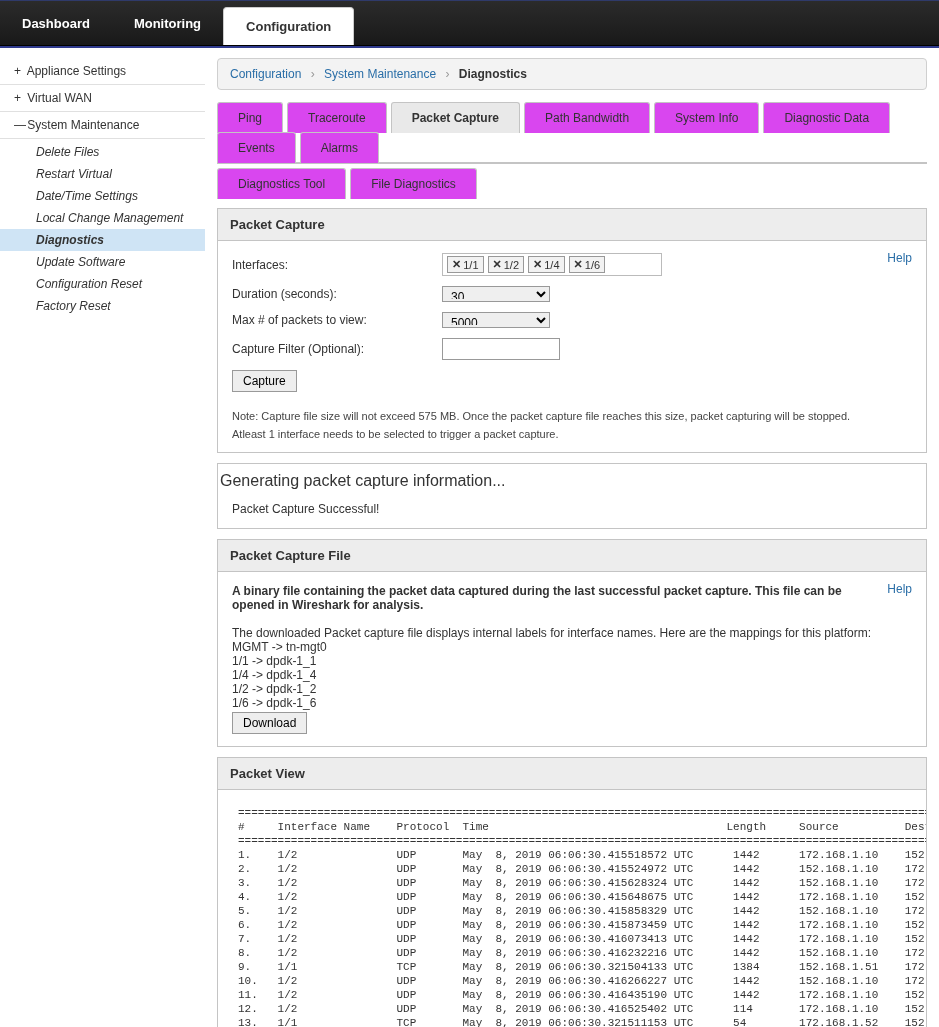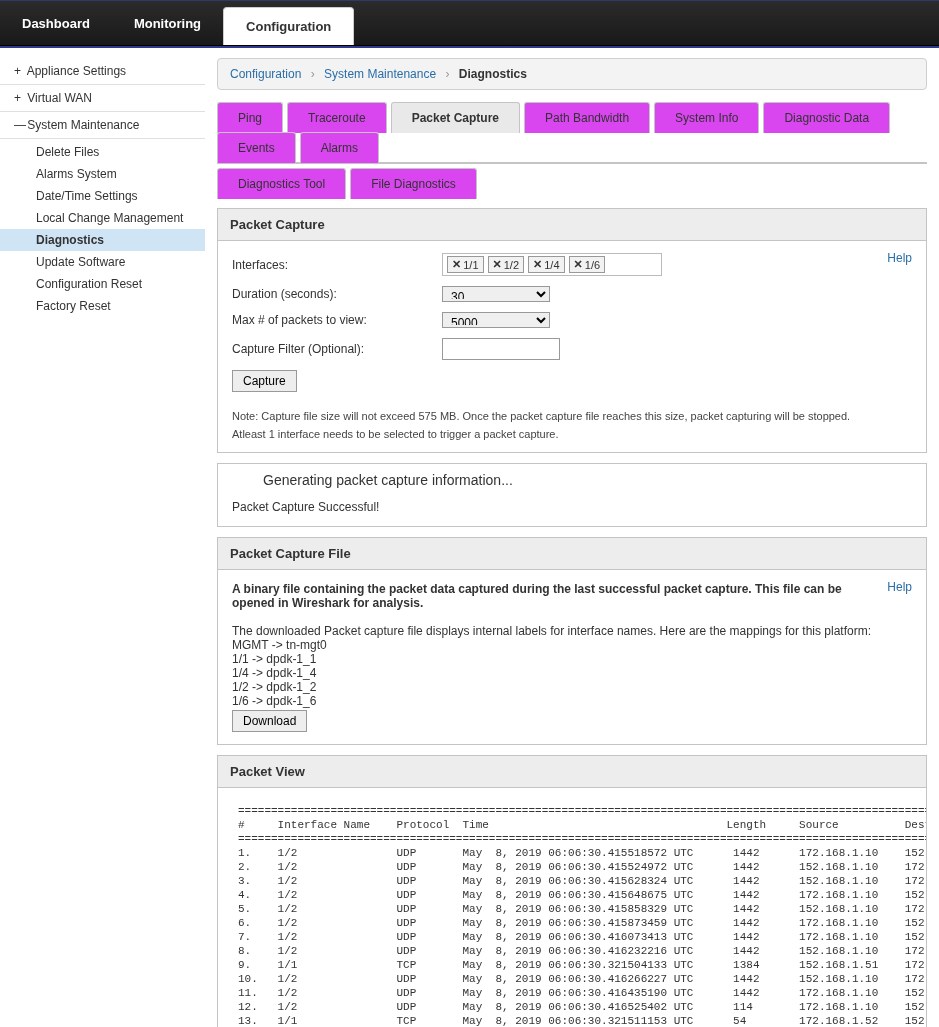"Delete Files" .side-items { font-style: none -> italic }
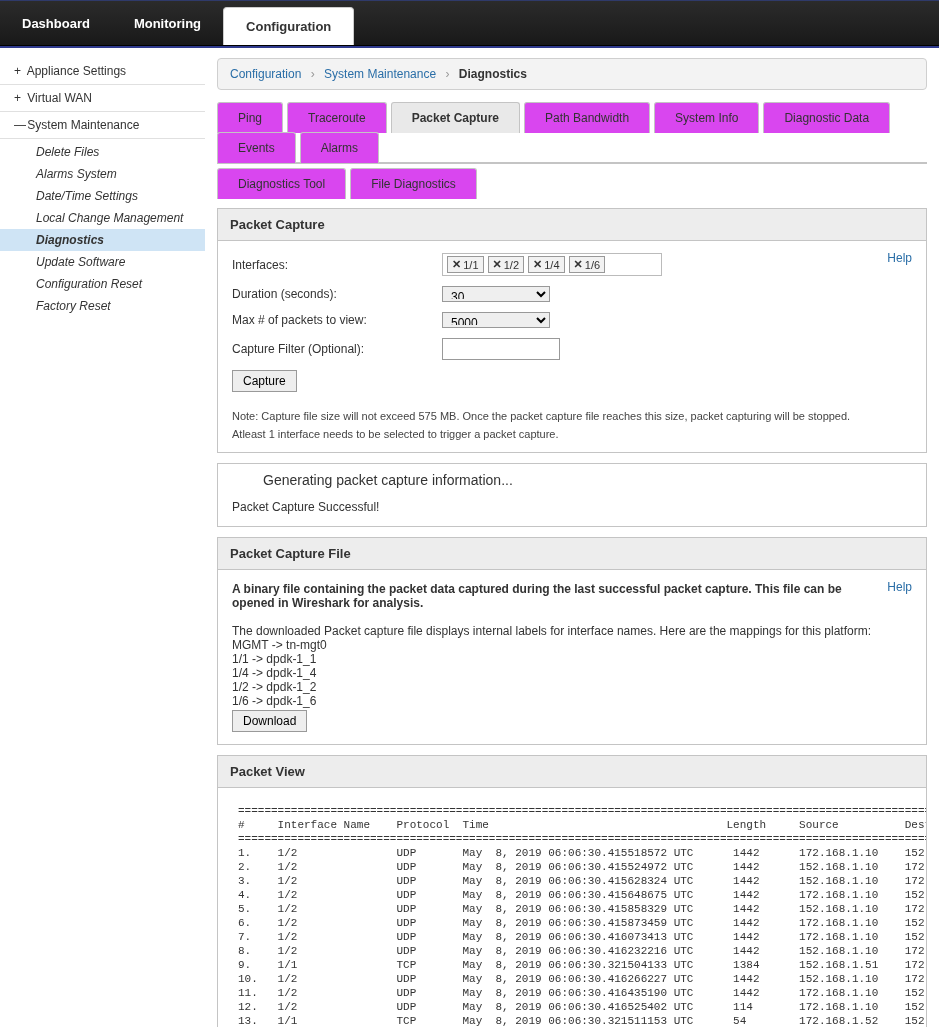"Alarms System" div.side-item { text: Alarms System -> Restart Virtual }
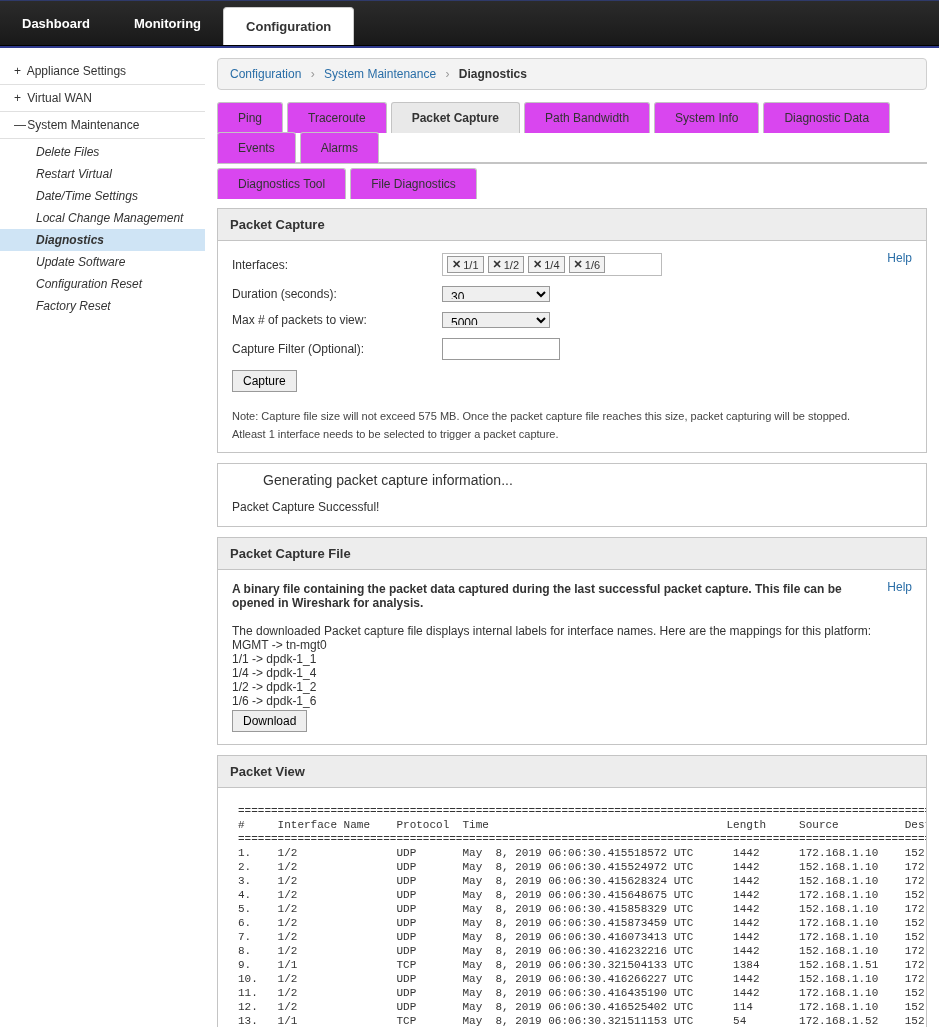"Generating packet capture information..." .statusline { font-size: 14px -> 16px; margin-left: 43px -> none }
